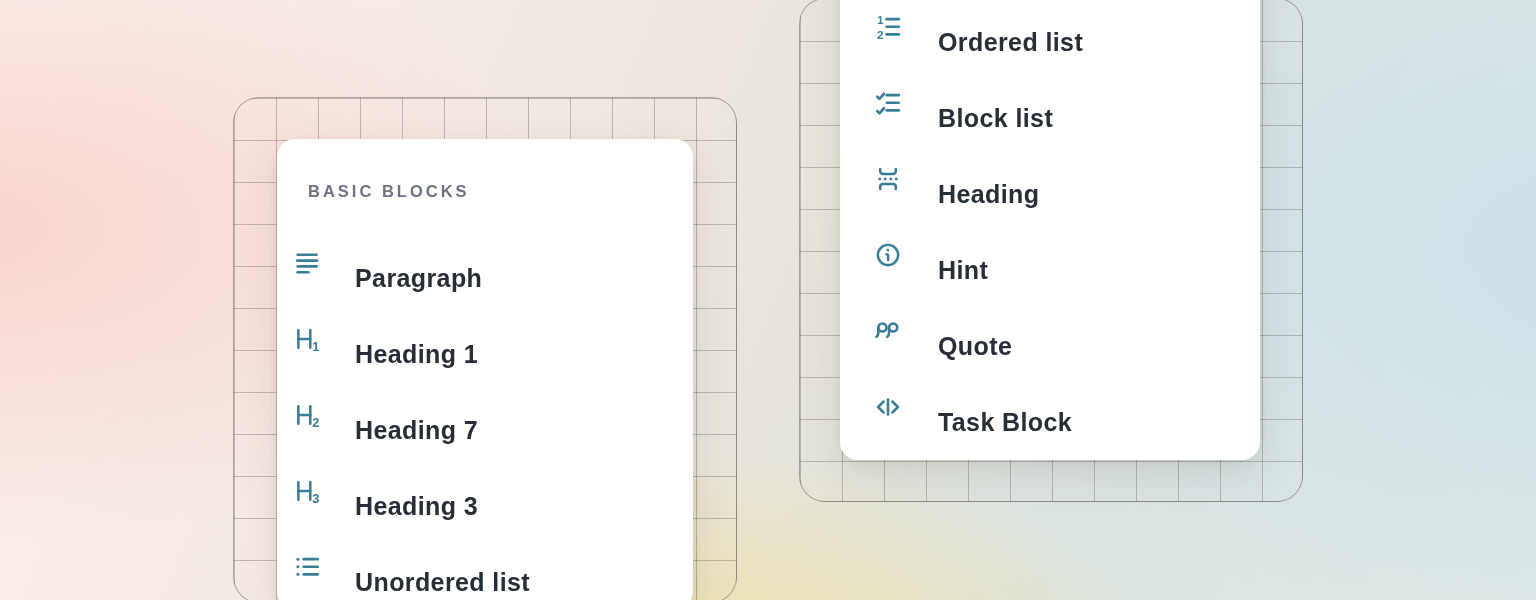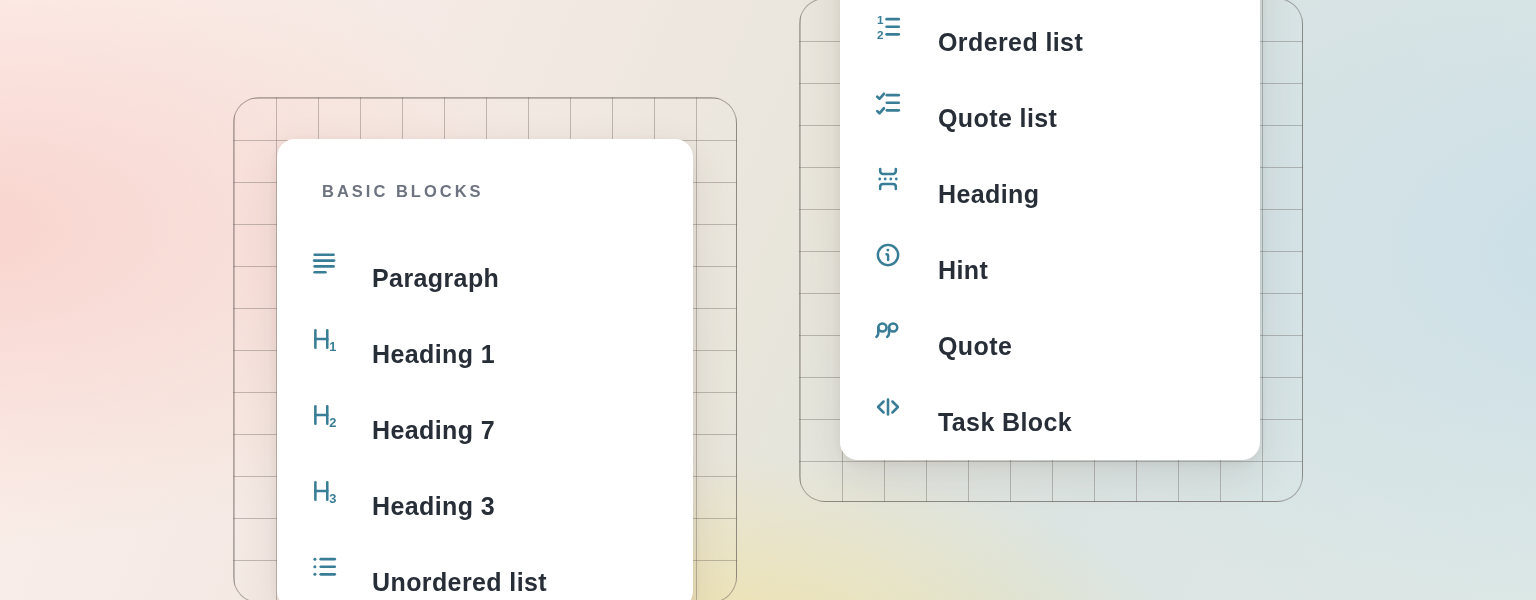"Quote list" span.label { text: Quote -> Block }
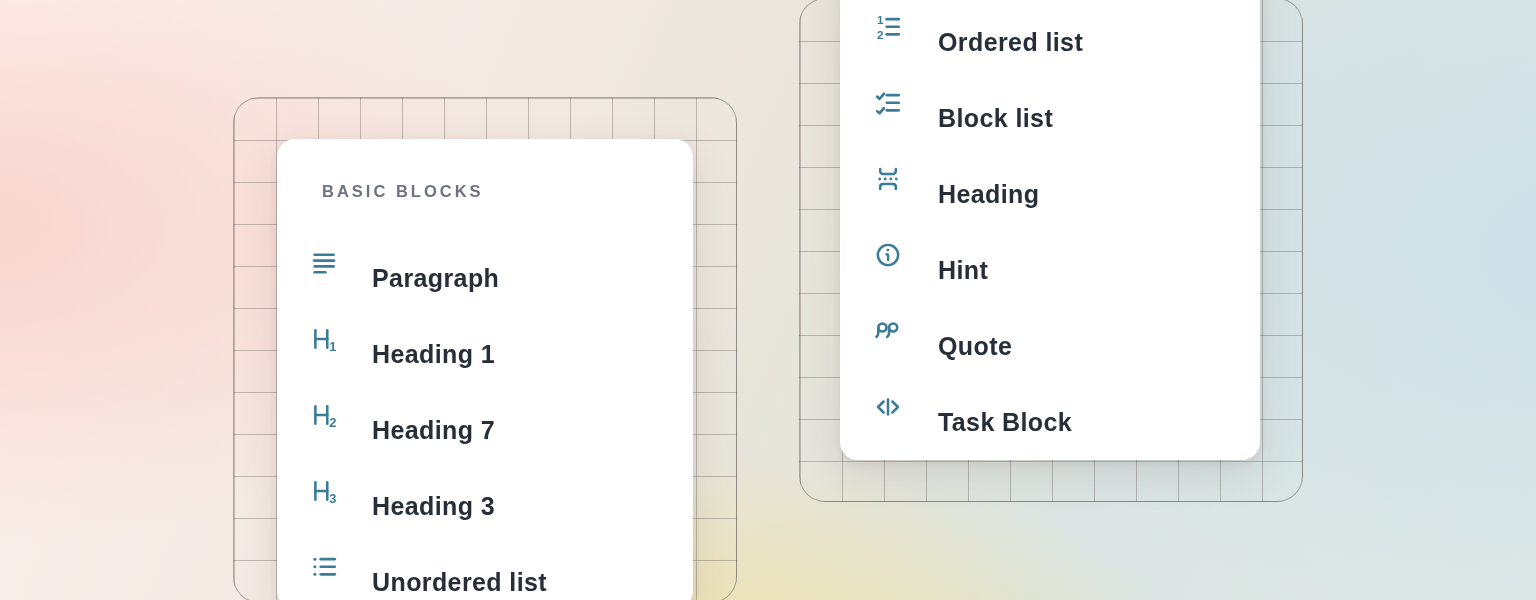"BASIC BLOCKS" .section-label { padding-left: 45px -> 31px }
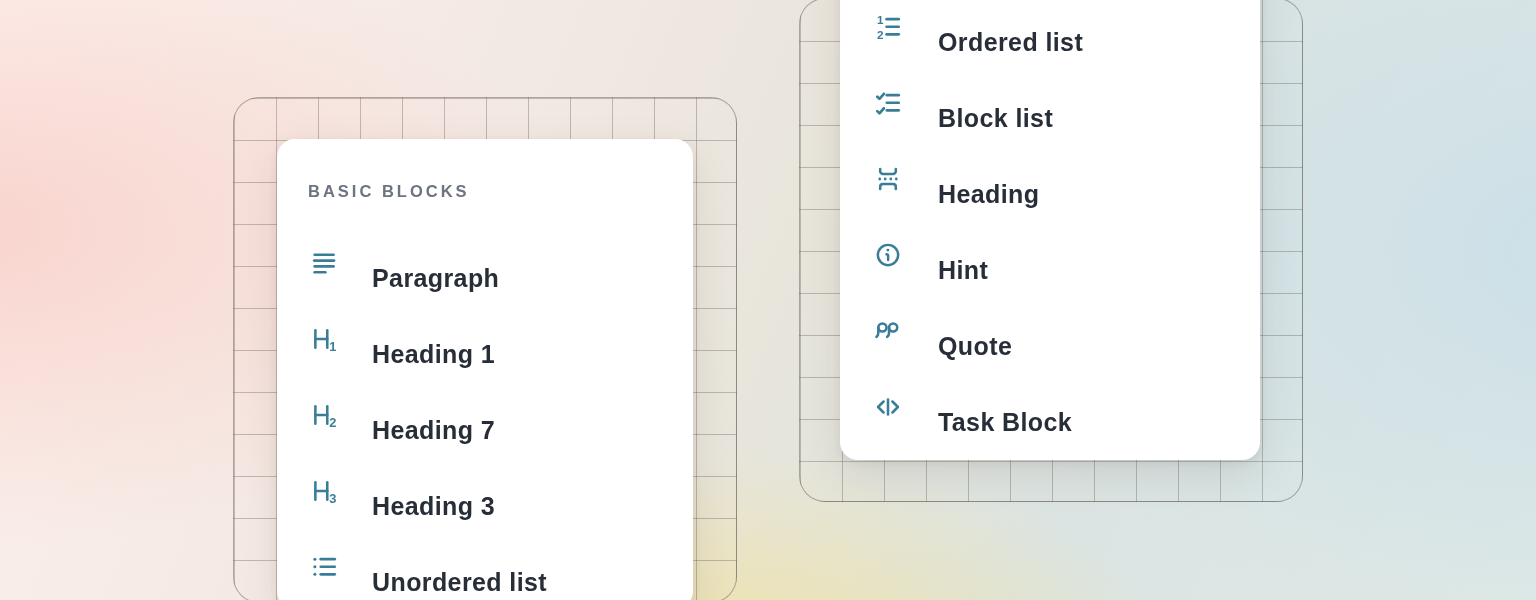"Paragraph" .item { padding-left: 33px -> 16px }
